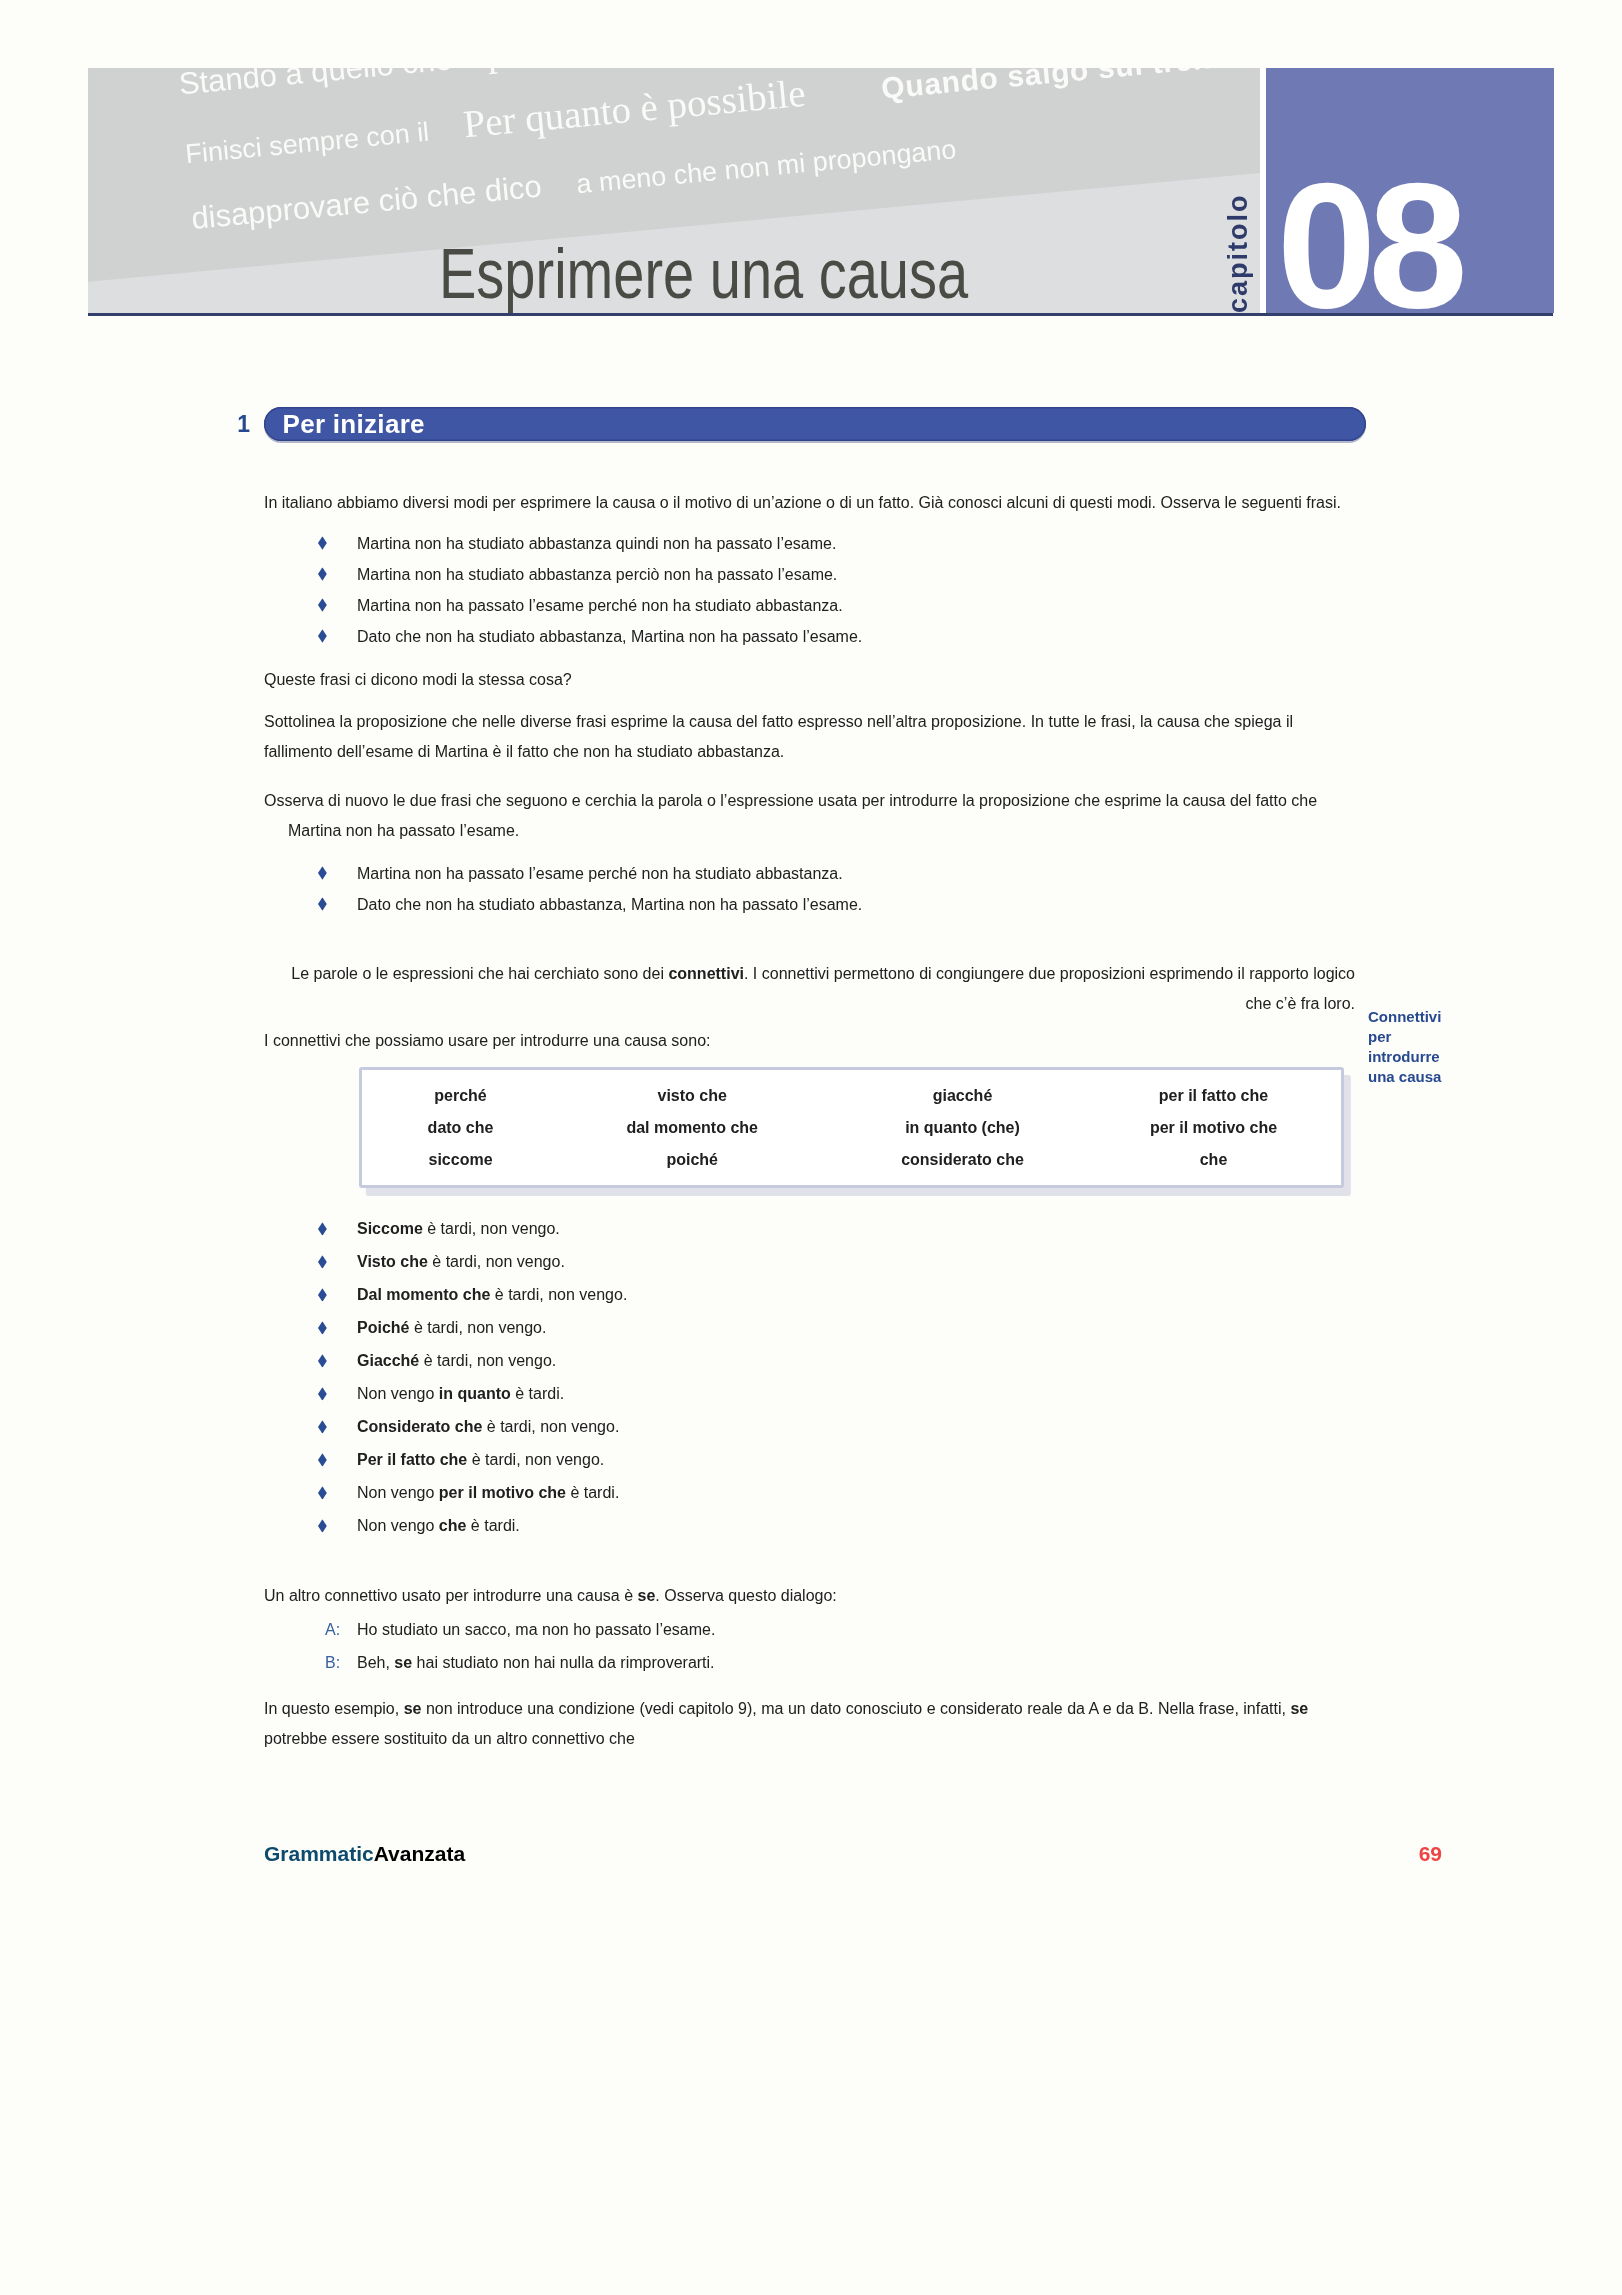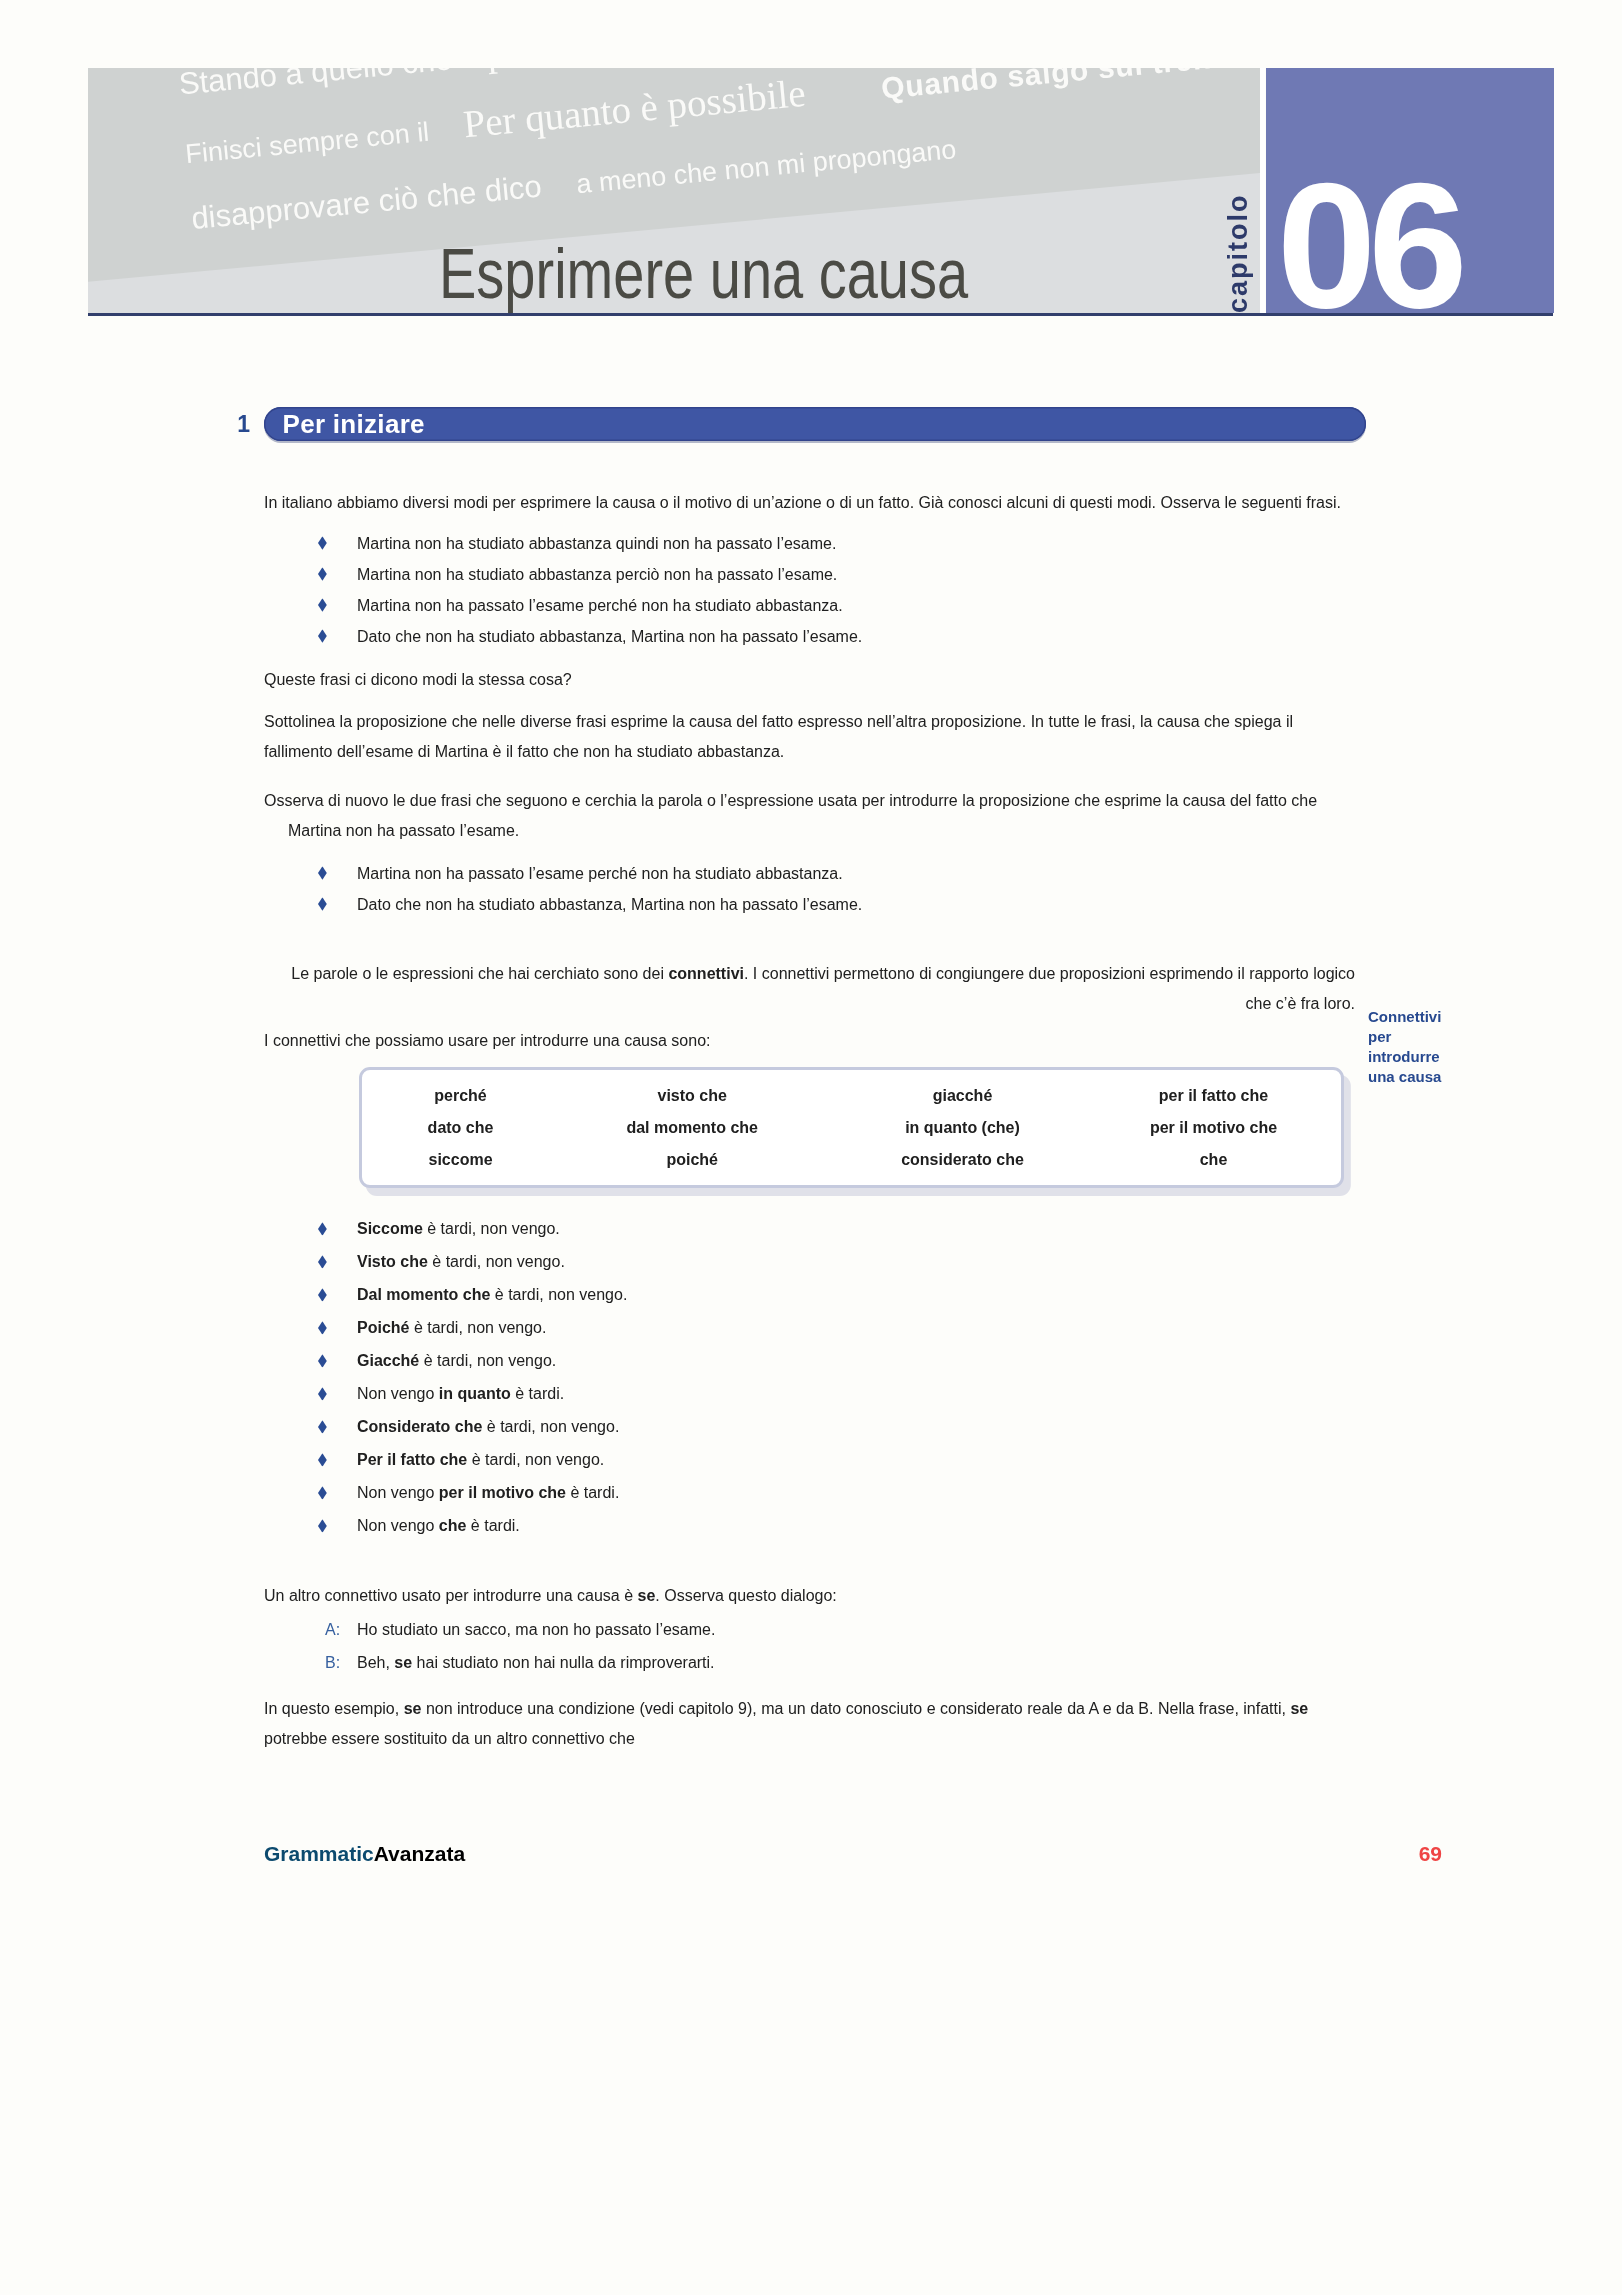"06" div.chapter-num { text: 06 -> 08 }
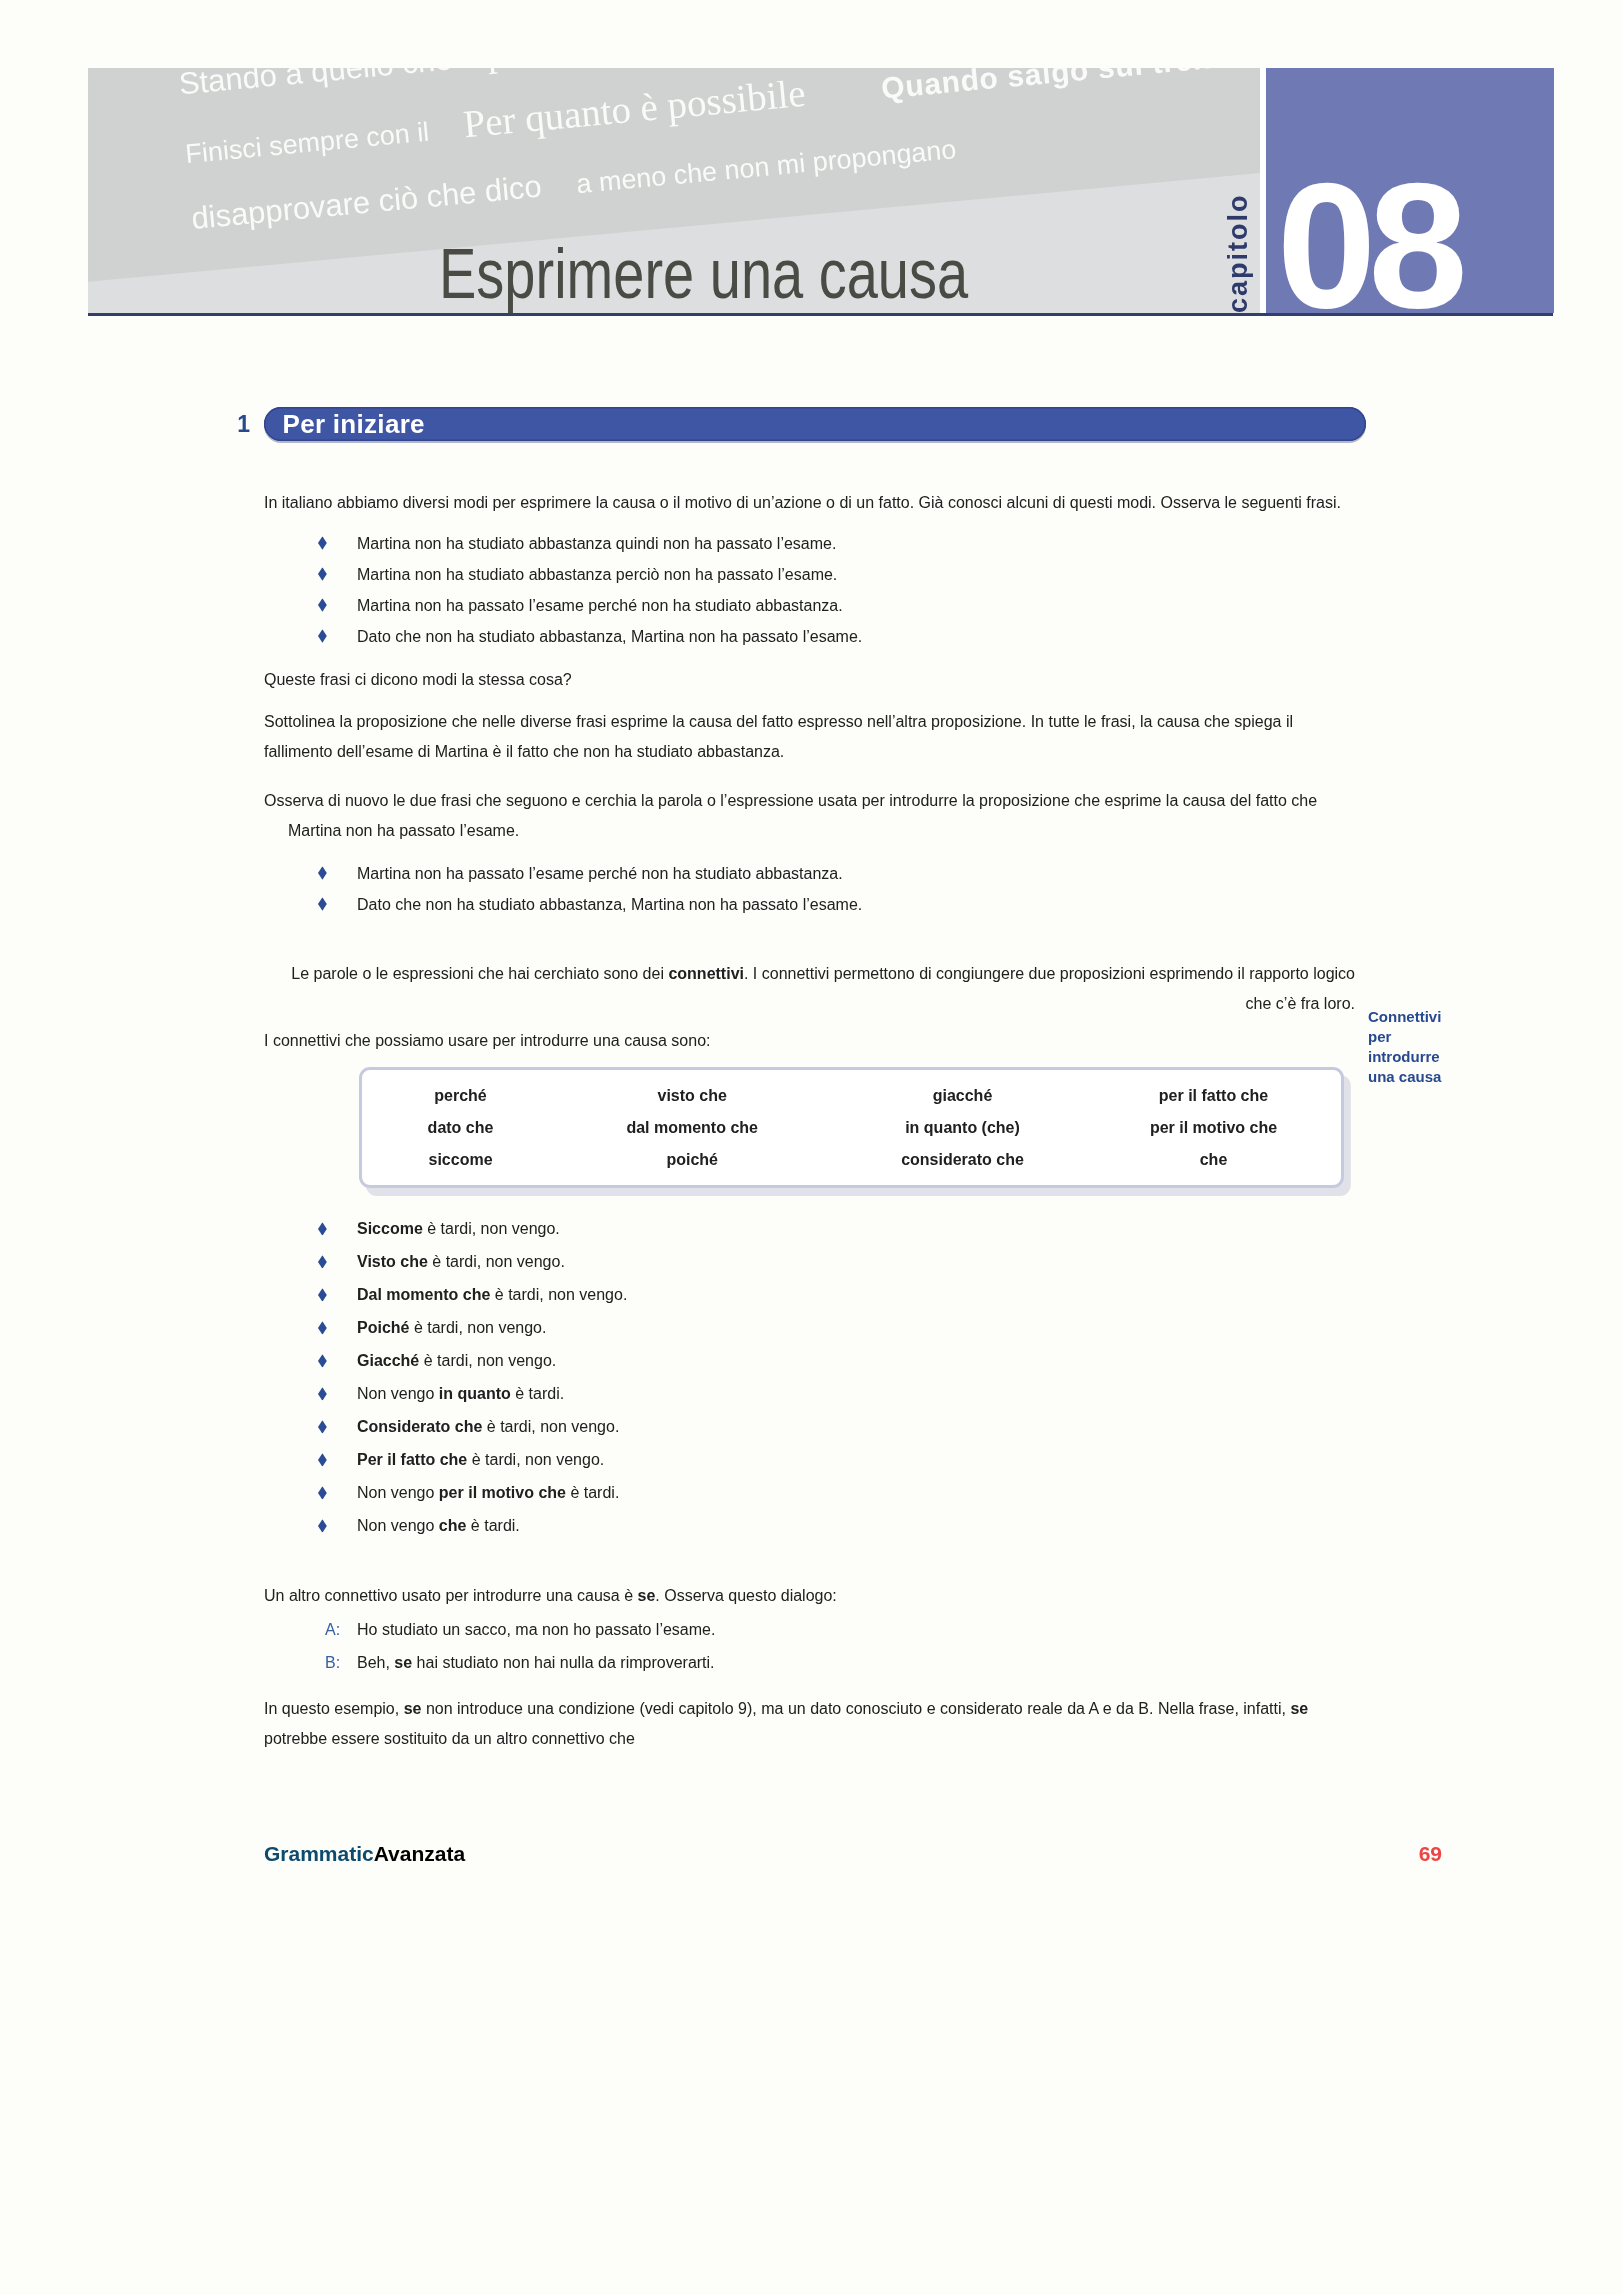"perché" .box { border-radius: 11px -> 3px }
